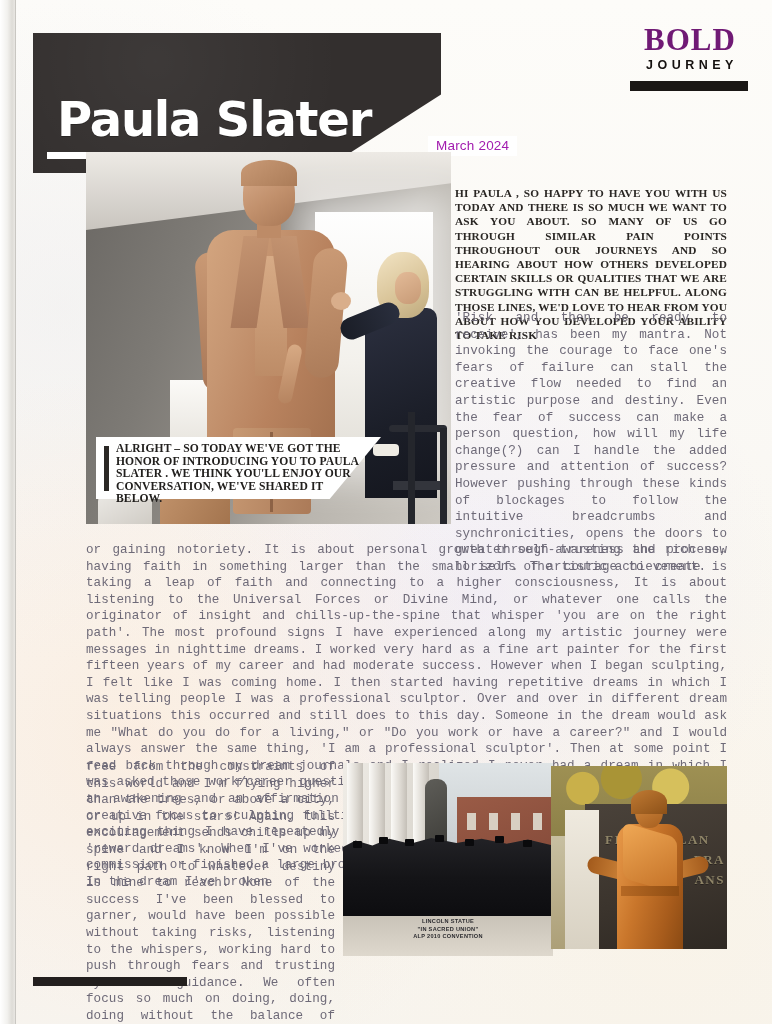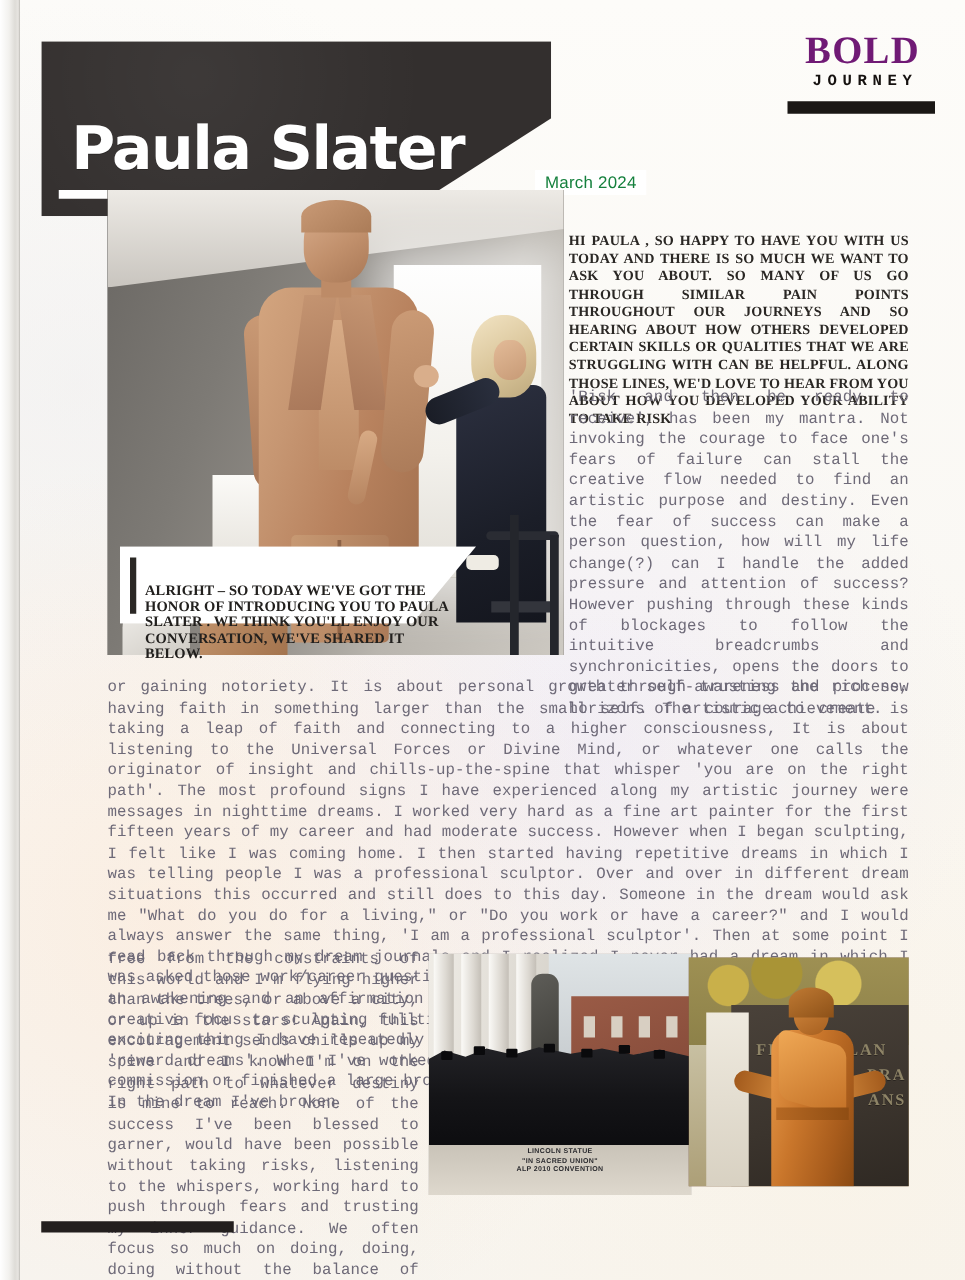"JOURNEY" #logo-journey { font-family: Liberation Mono, monospace -> Liberation Sans, sans-serif }
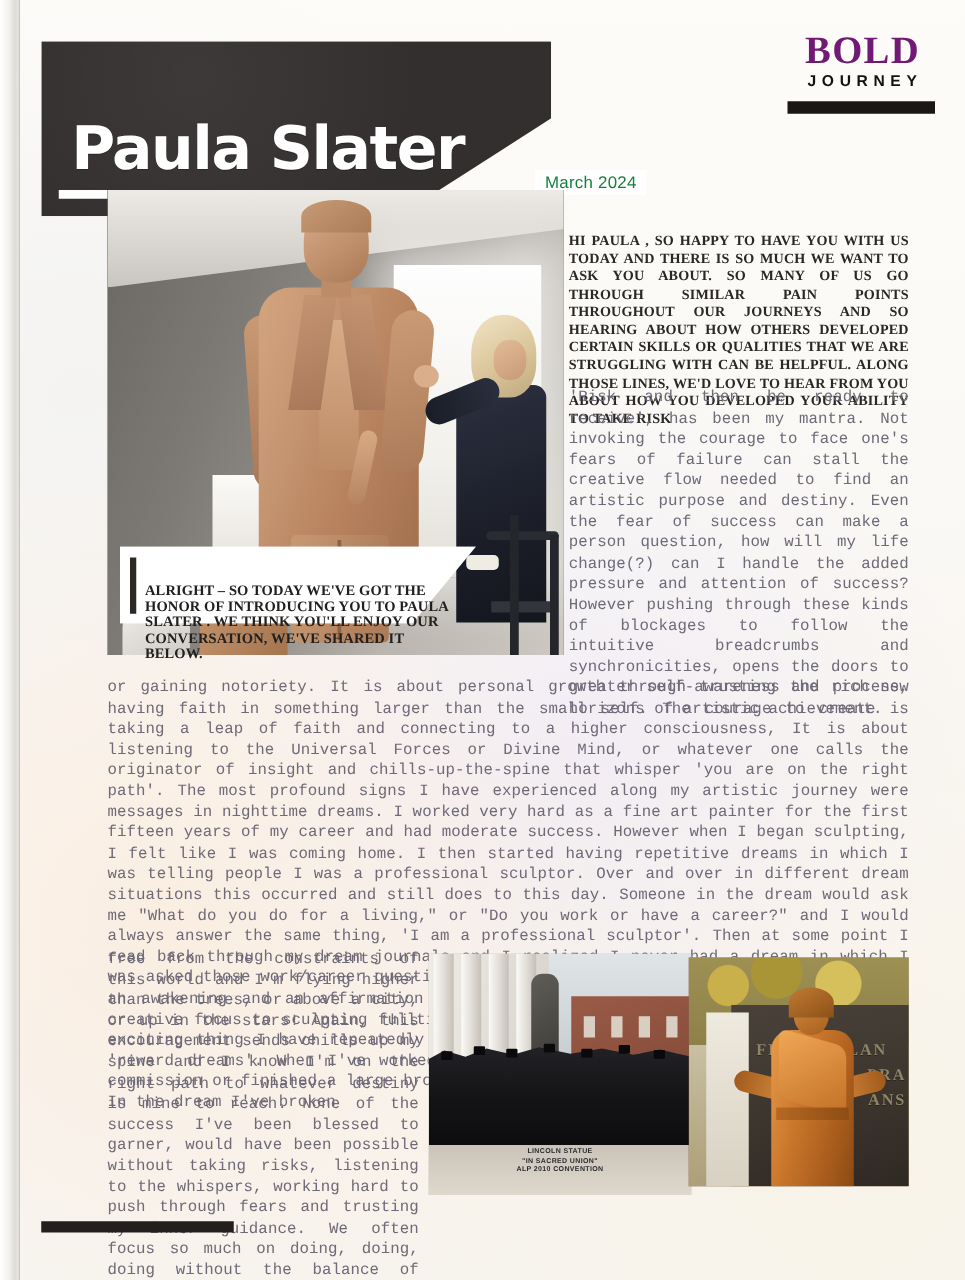"March 2024" #date-tag { color: #15803d -> #a21caf }
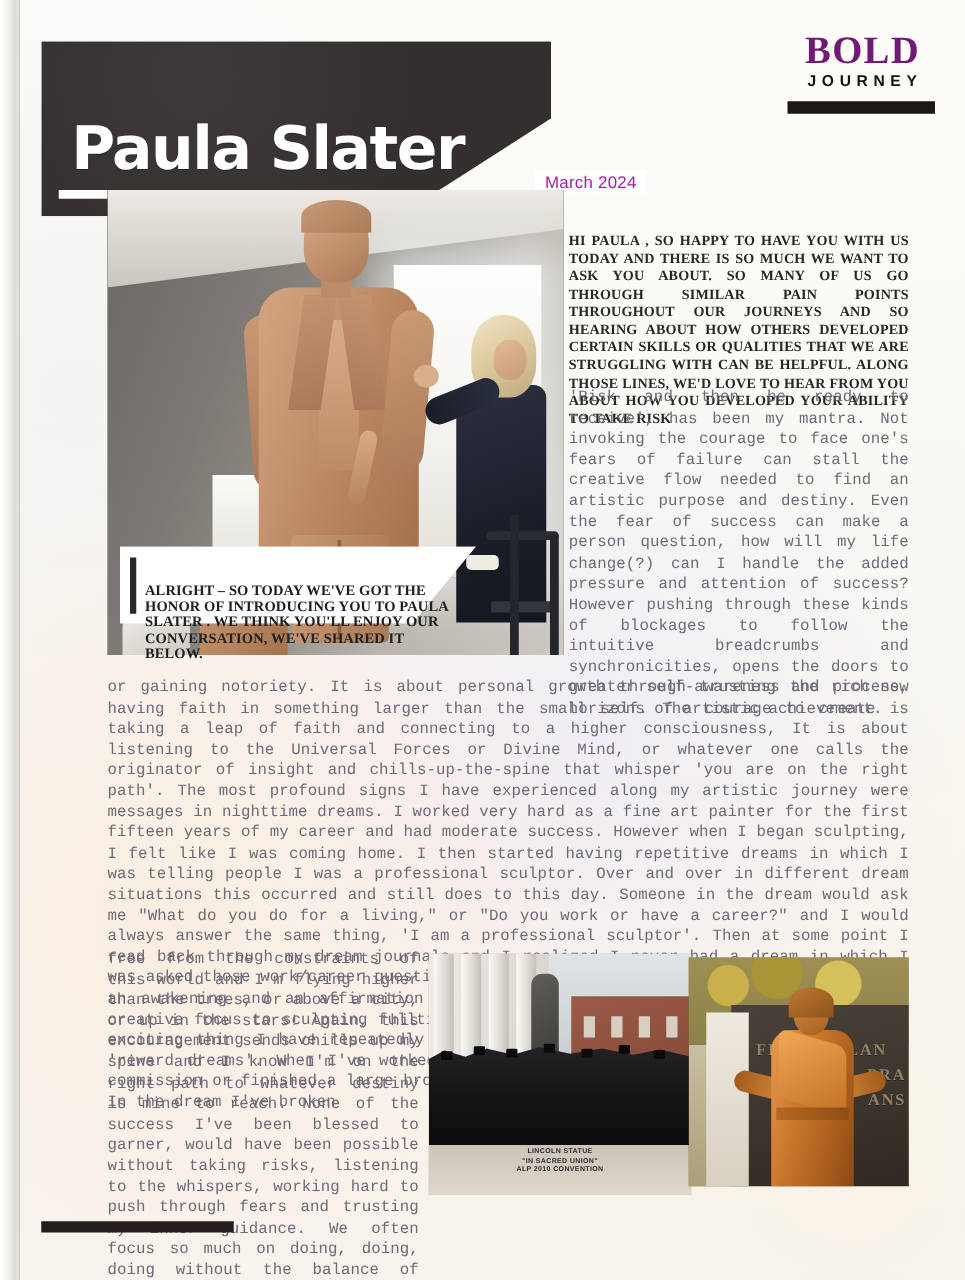"ALRIGHT – SO TODAY WE'VE" #caption-text { top: 467px -> 443px }
